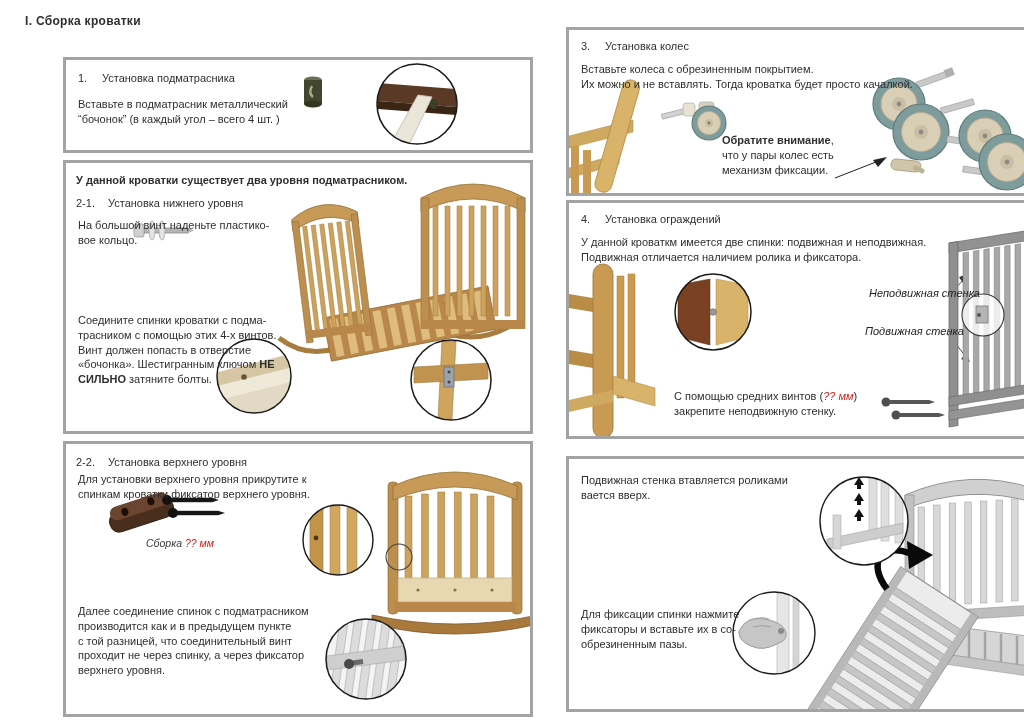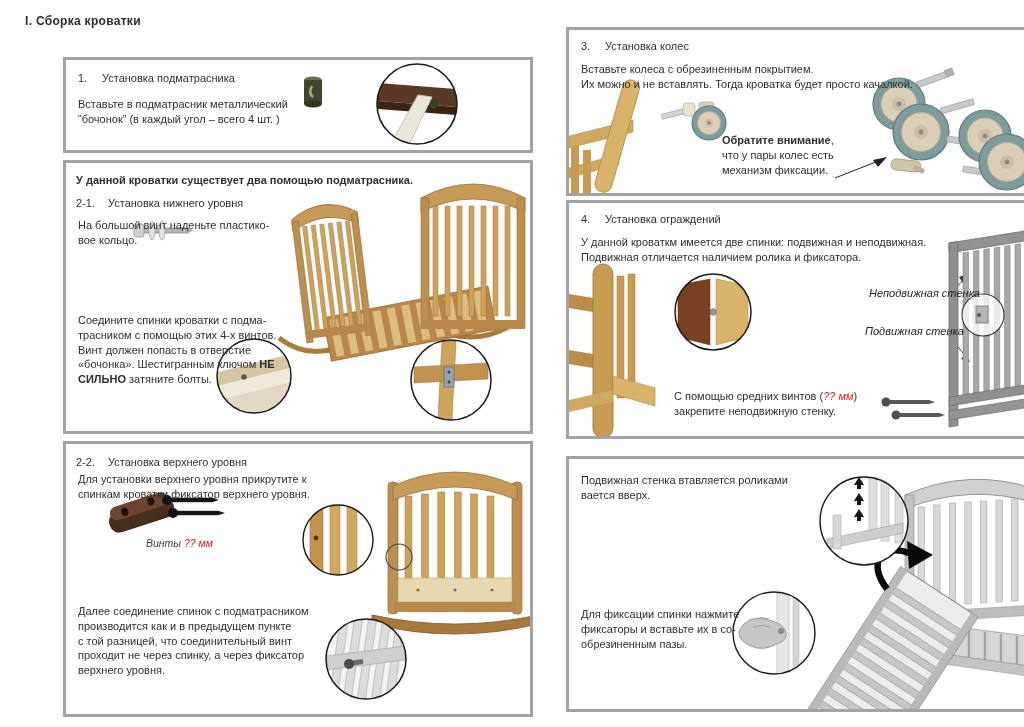"У данной кроватки существует два" div.t { text: помощью подматрасника -> уровня подматрасником }
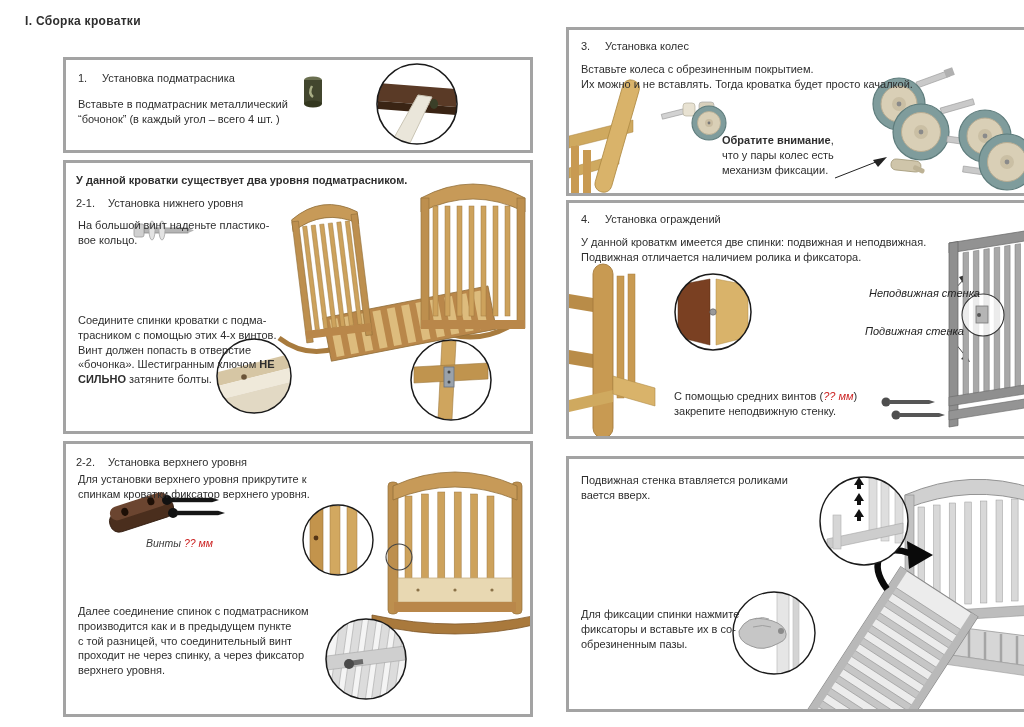"Винты" span { text: Винты -> Сборка }
